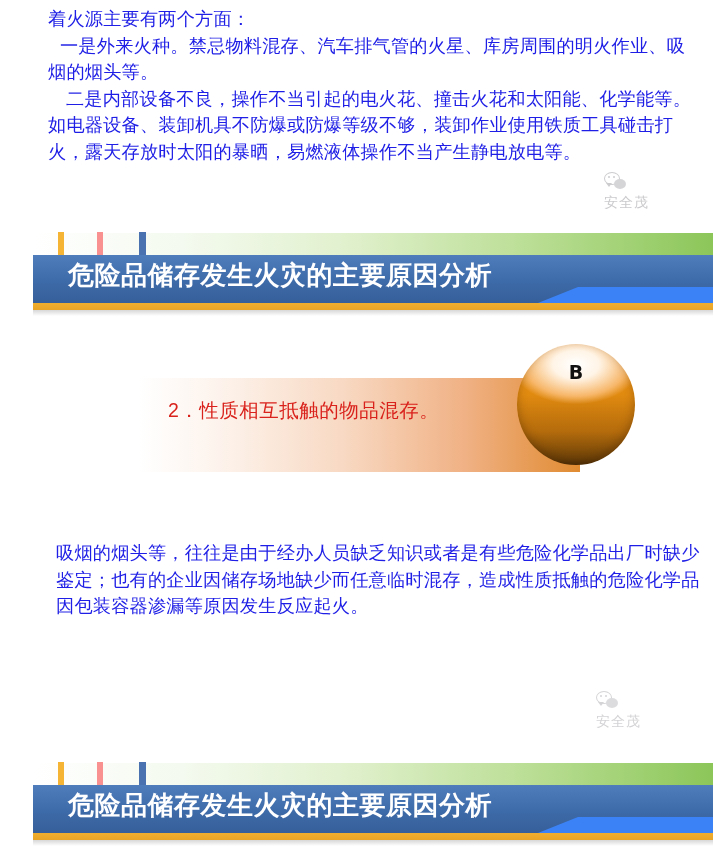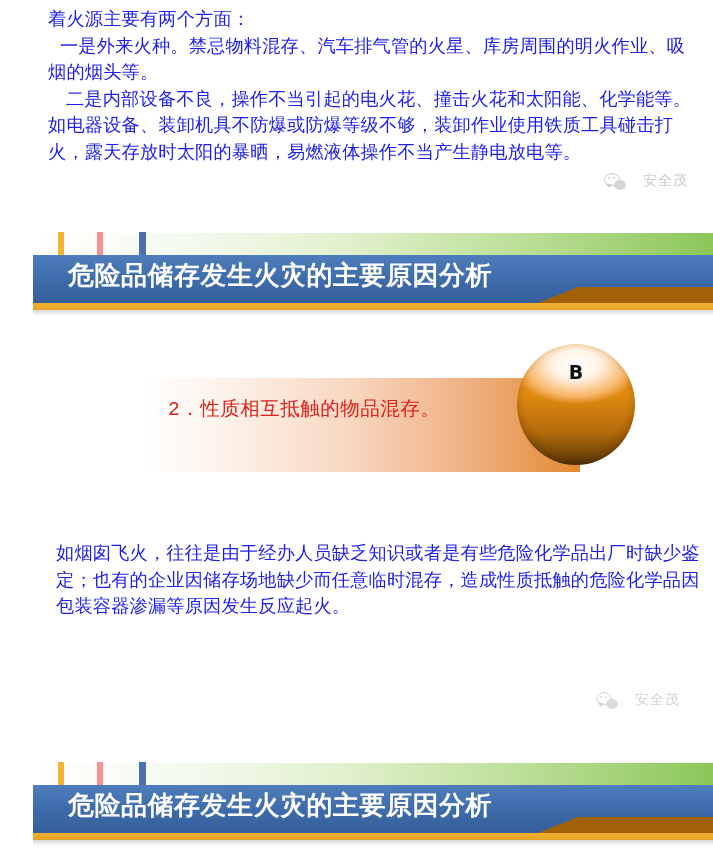"安全茂" .watermark { align-items: center -> none; flex-direction: none -> column; gap: 17px -> 5px }
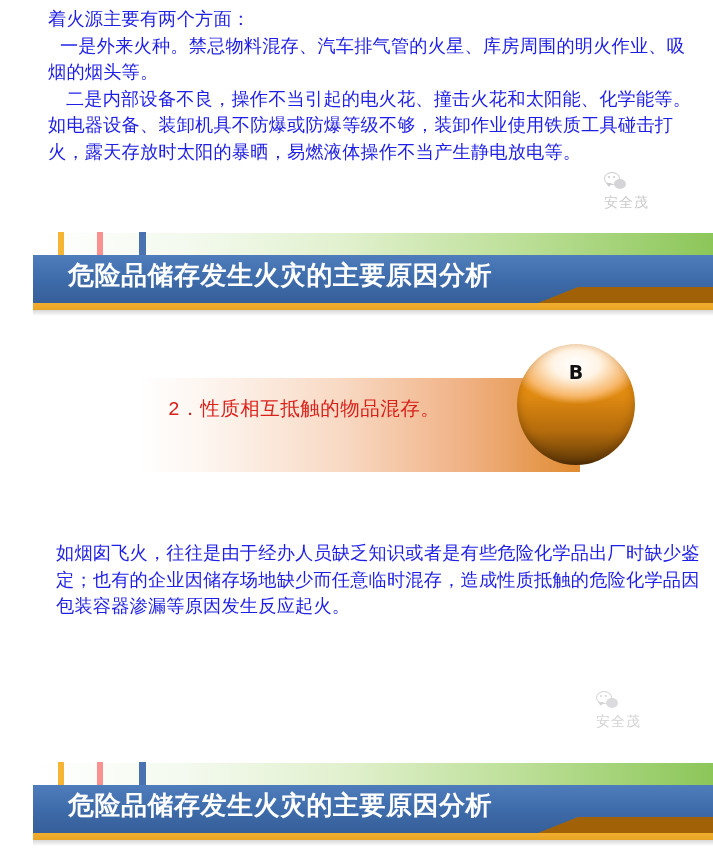"危险品储存发生火灾的主要原因分析" .banner .bar { background: #a16207 -> #3b82f6 }
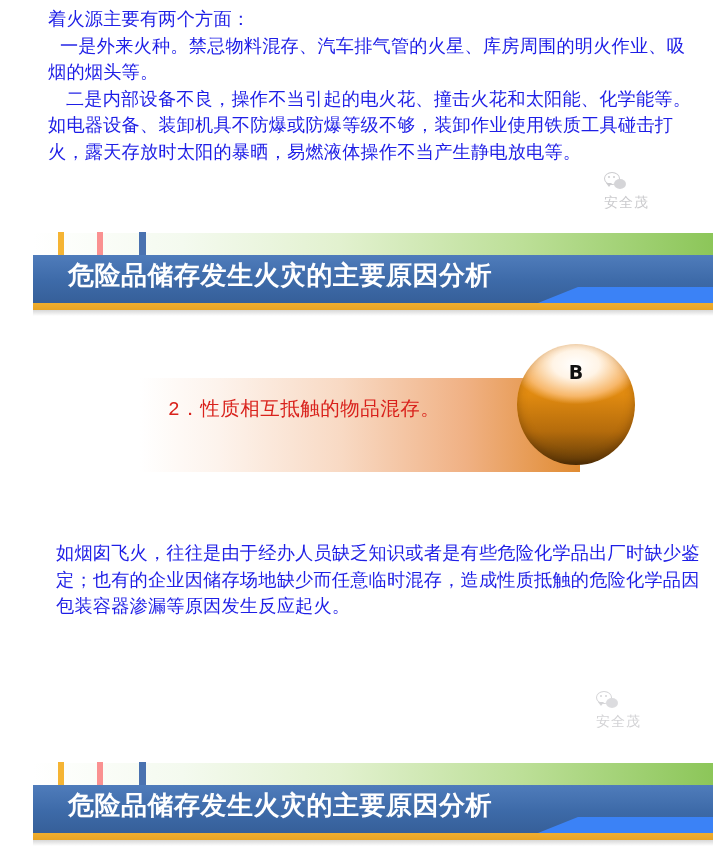"2．性质相互抵触的物品混存。" #callout .callout-text { font-family: Liberation Mono, monospace -> Liberation Sans, sans-serif }
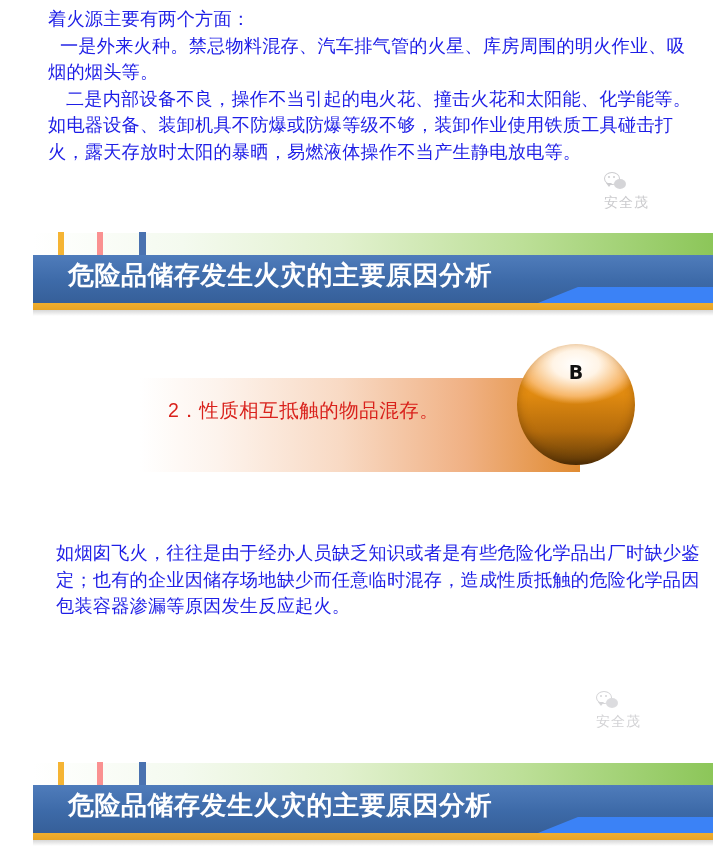"如烟囱飞火，往往是由于经办人员缺乏知识或者是有些危险化学品出厂时缺少鉴定；也有的" div.para { text: 如烟囱飞火 -> 吸烟的烟头等 }
